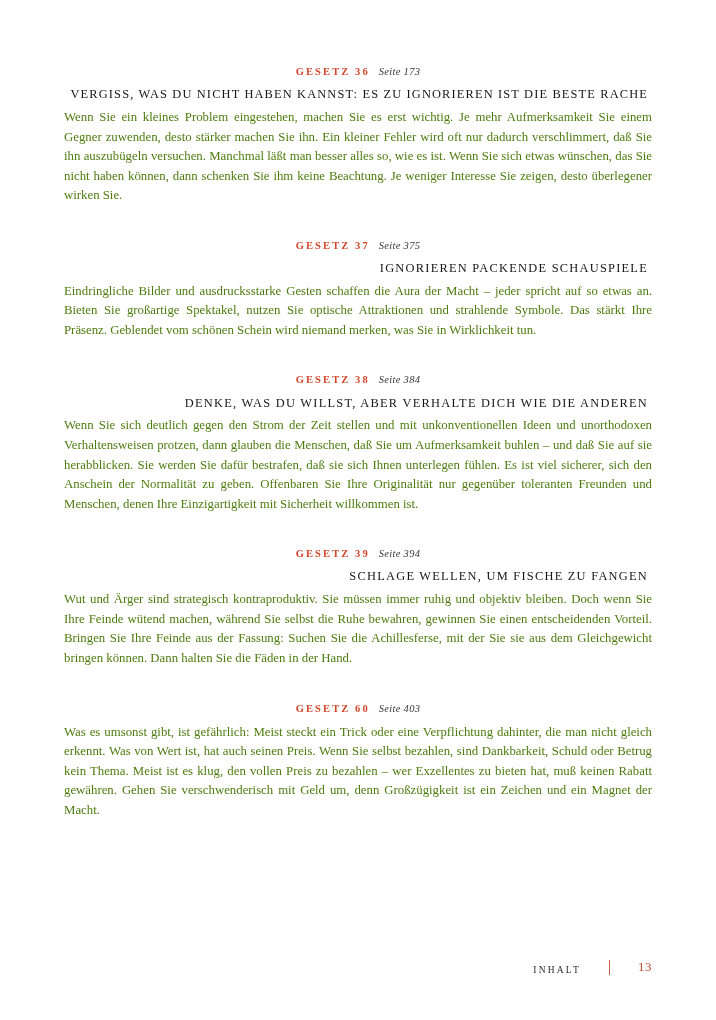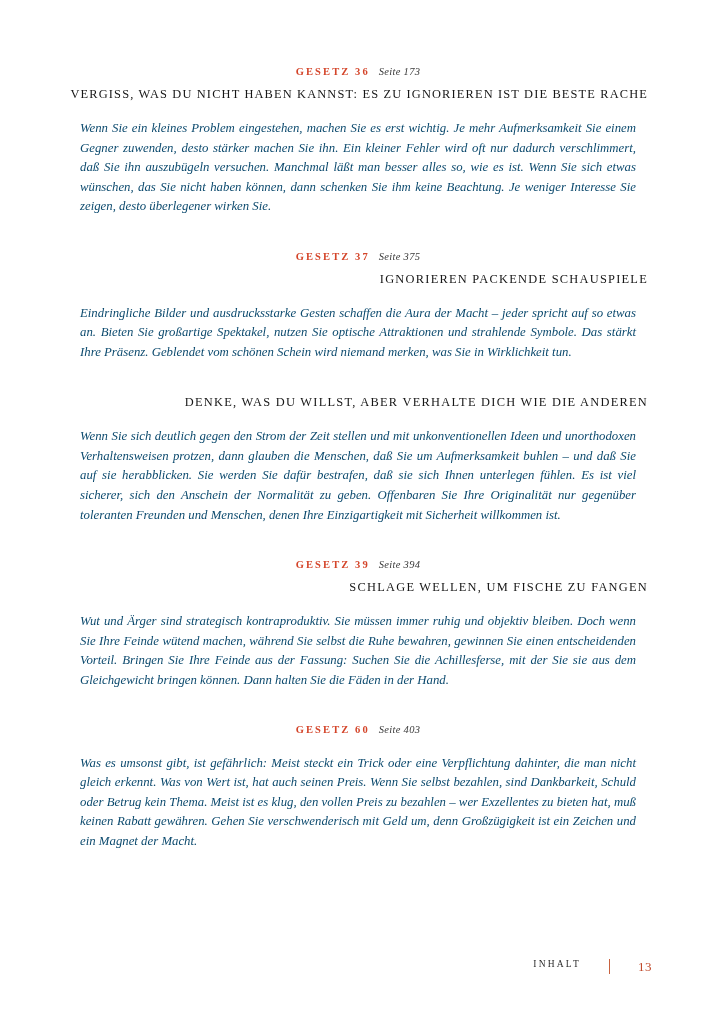"Wenn Sie ein kleines Problem" .law-body { color: #0c4a6e -> #4d7c0f; font-style: italic -> none; margin: 16px -> 0 }
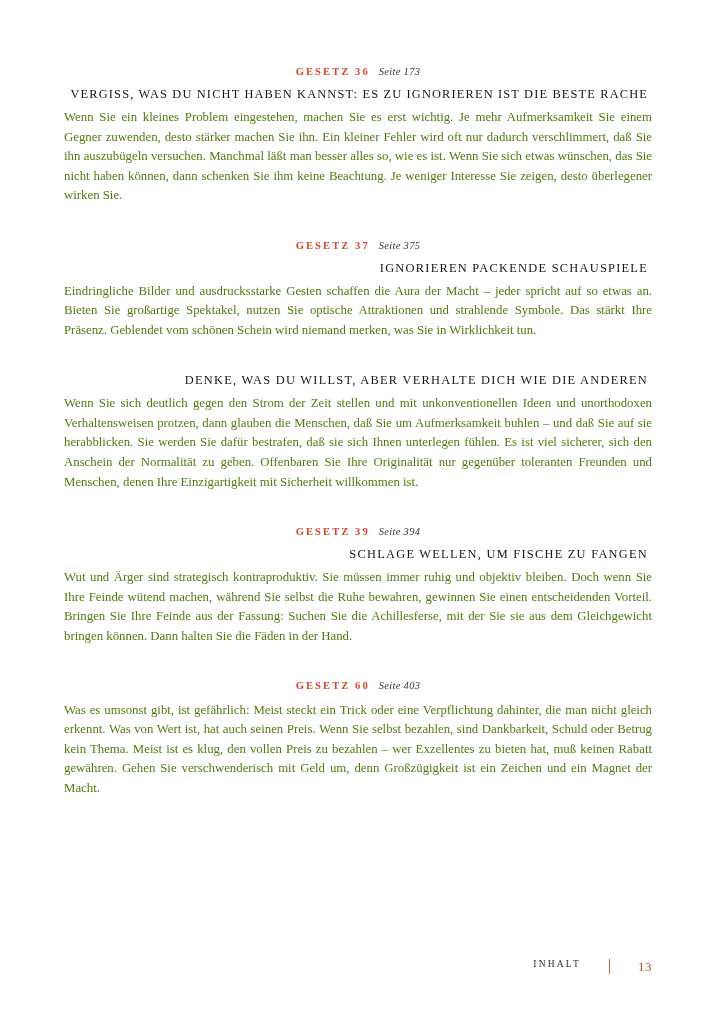"GESETZ 38 Seite 384" div.law-head { html: none -> <div> <span>GESETZ 38</span><span>Seite 384</span> </div> }
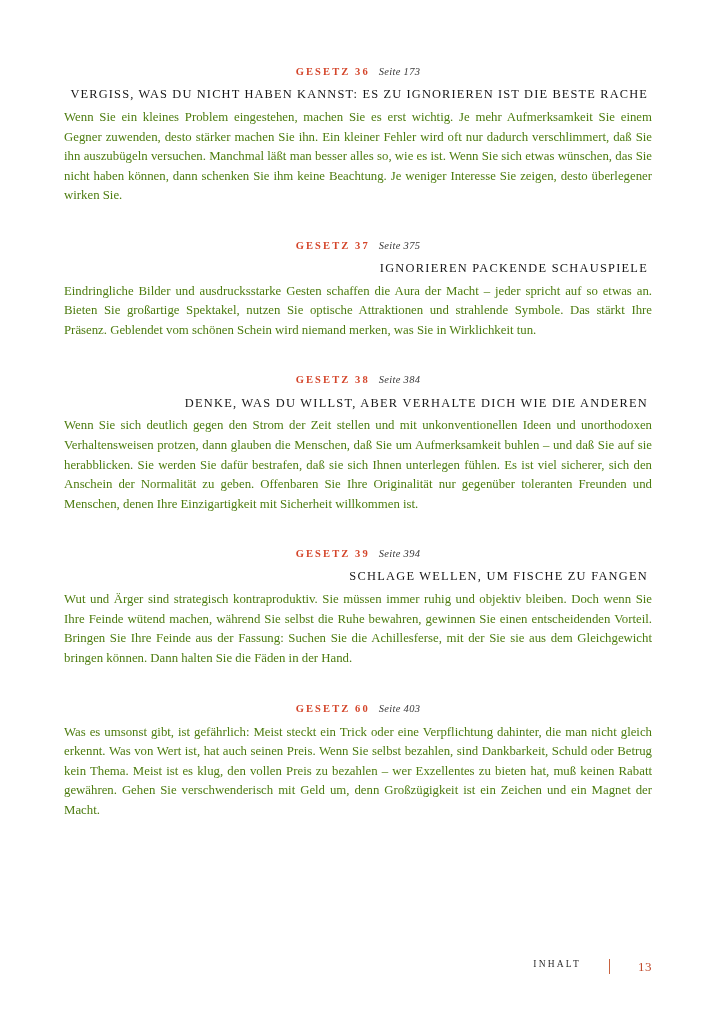"INHALT" .footer { align-items: flex-start -> flex-end }
